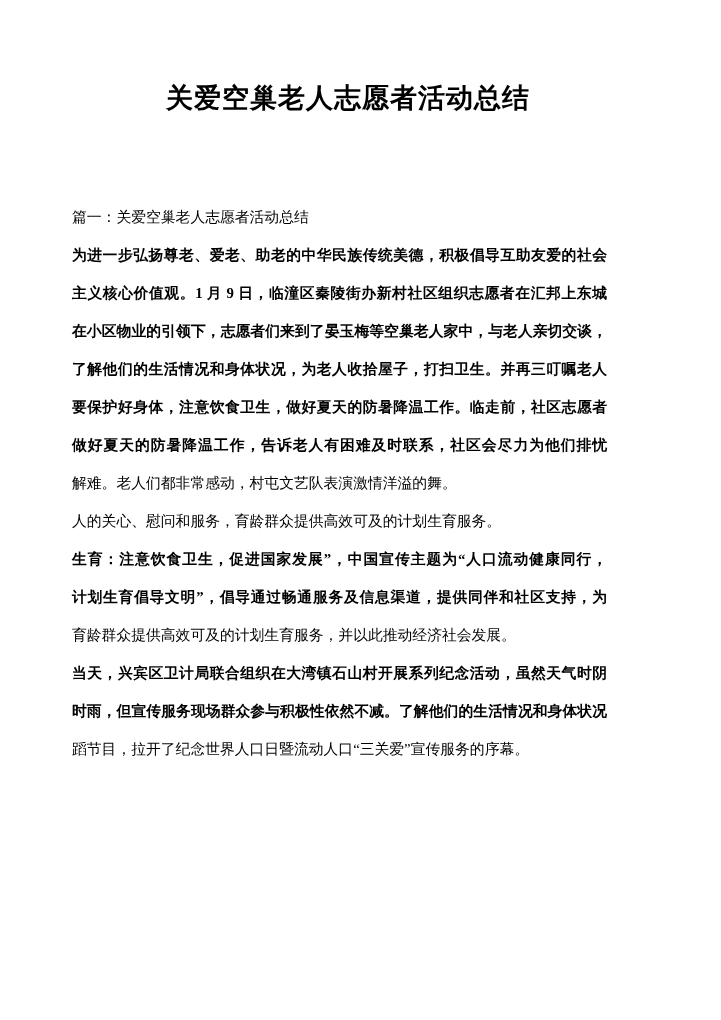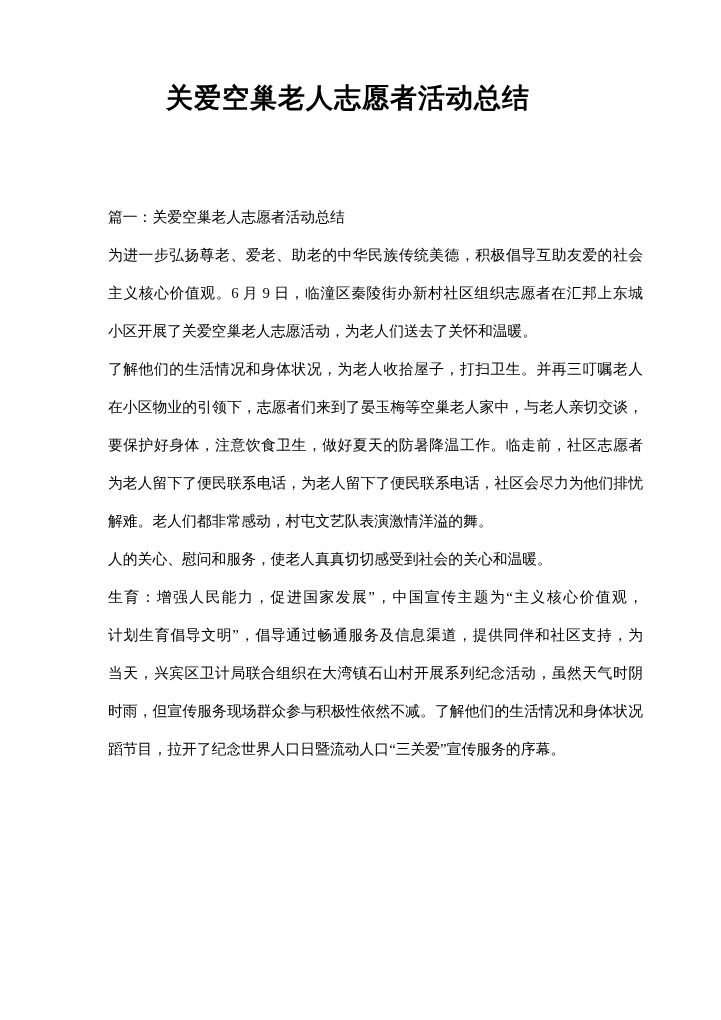"篇一：关爱空巢老人志愿者活动总结" .doc-body { margin-left: 108px -> 72px }
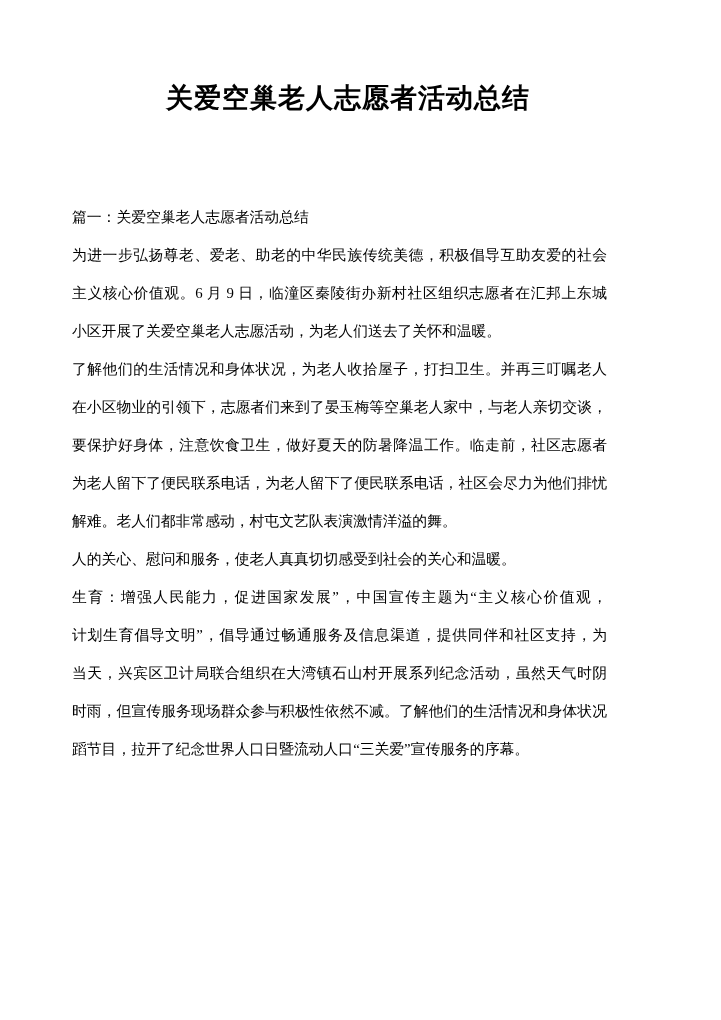"为进一步弘扬尊老、爱老、助老的中华民族传统美德，积极倡导互助友爱的社会" .line.justify { font-weight: none -> bold }
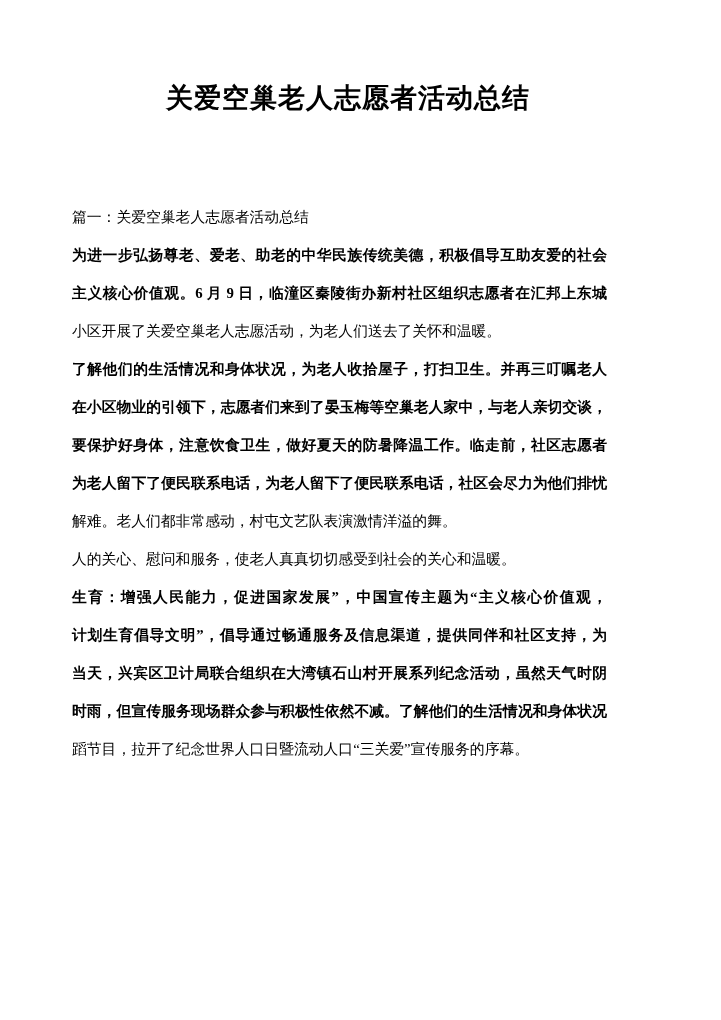"主义核心价值观。6 月 9 日，临潼区秦陵街办新村社区组织志愿者在汇邦上东城" div.line { text: 6 -> 1 }
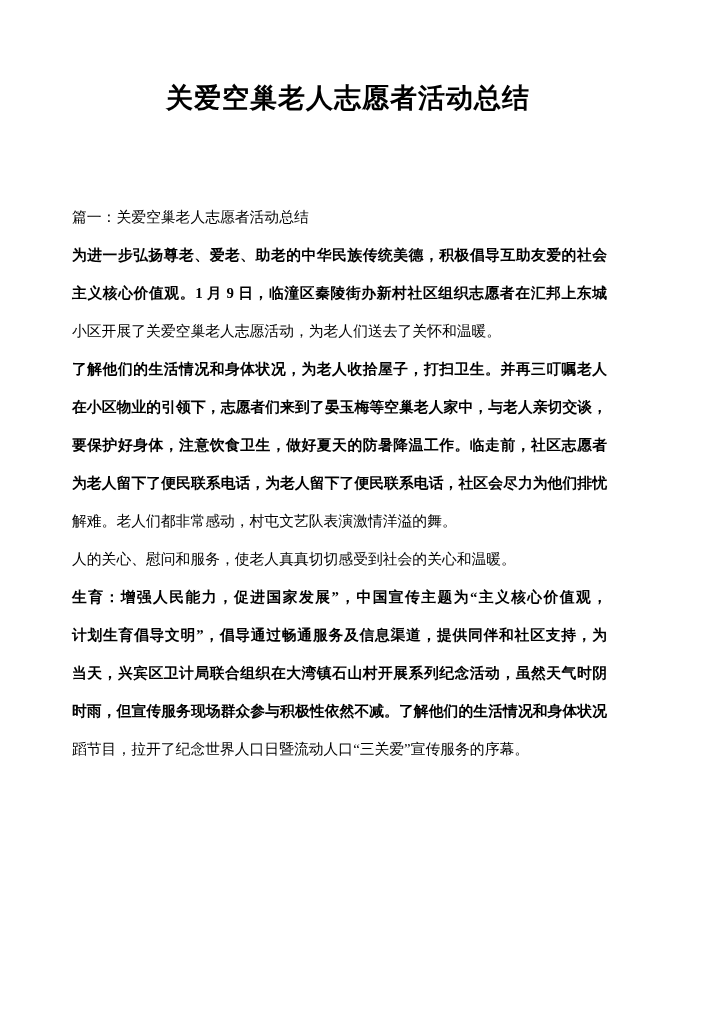"小区开展了关爱空巢老人志愿活动，为老人们送去了关怀和温暖。" div.line { html: <div>小区开展了关爱空巢老人志愿活动，为老人们送去了关怀和温暖。</div> -> none }
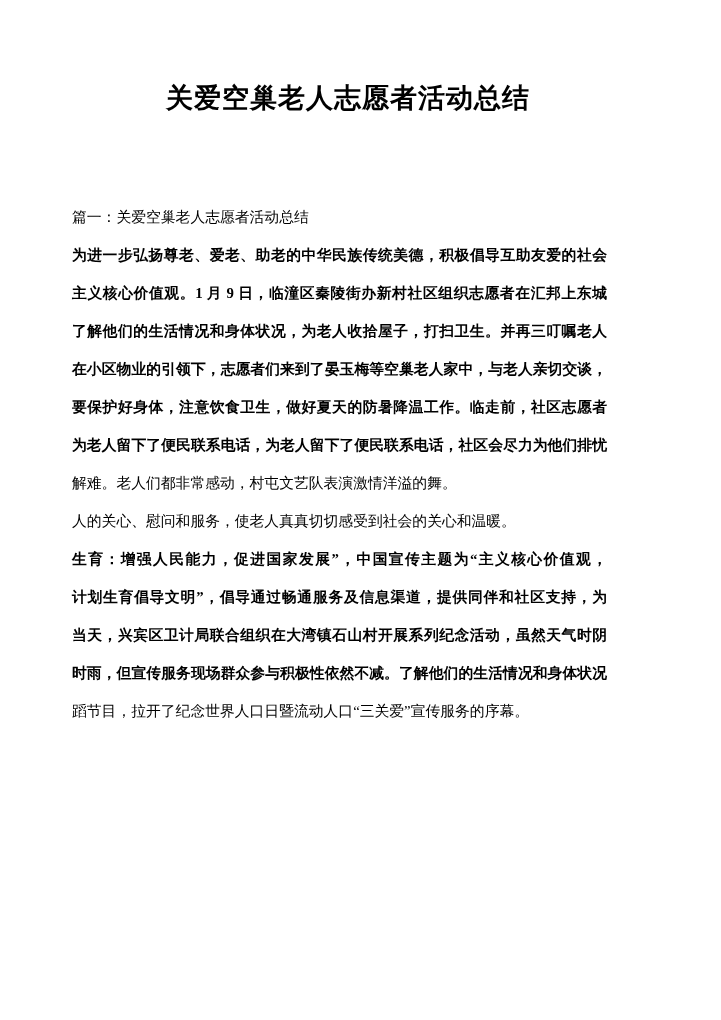"了解他们的生活情况和身体状况，为老人收拾屋子，打扫卫生。并再三叮嘱老人" div.line { order: before "在小区物业的引领下，志愿者们来到了晏玉梅等空巢老人家中，与老人亲切交谈，" -> after "在小区物业的引领下，志愿者们来到了晏玉梅等空巢老人家中，与老人亲切交谈，" }
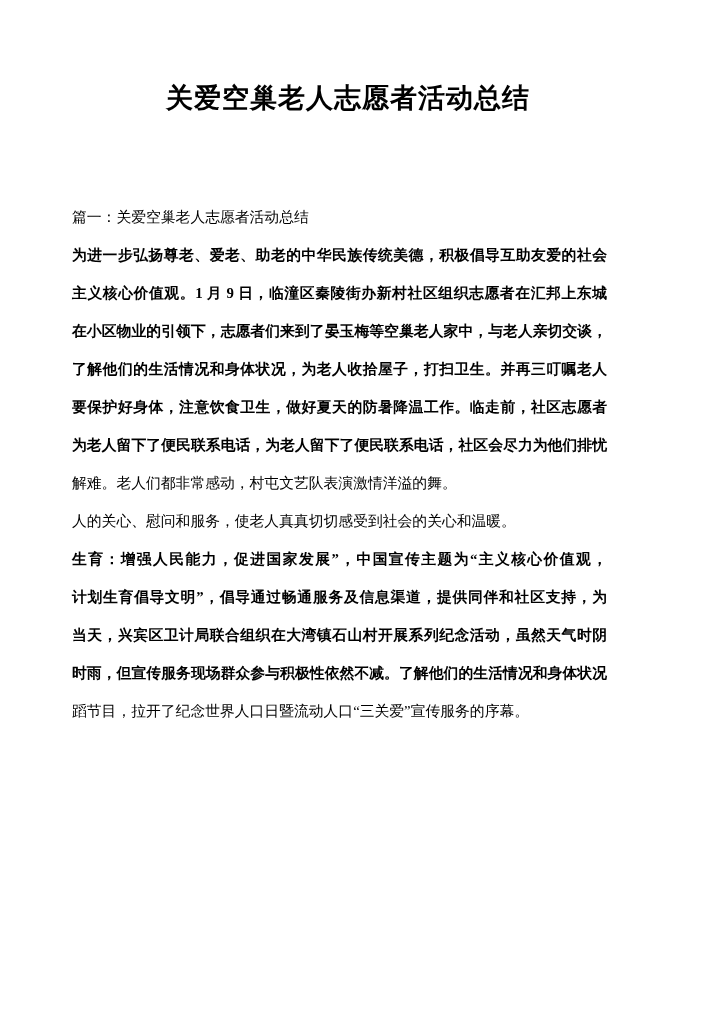"为老人留下了便民联系电话，为老人留下了便民联系电话，社区会尽力为他们排忧" div.line { text: 为老人留下了便民联系电话，为老人留下了便民联系电话 -> 做好夏天的防暑降温工作，告诉老人有困难及时联系 }
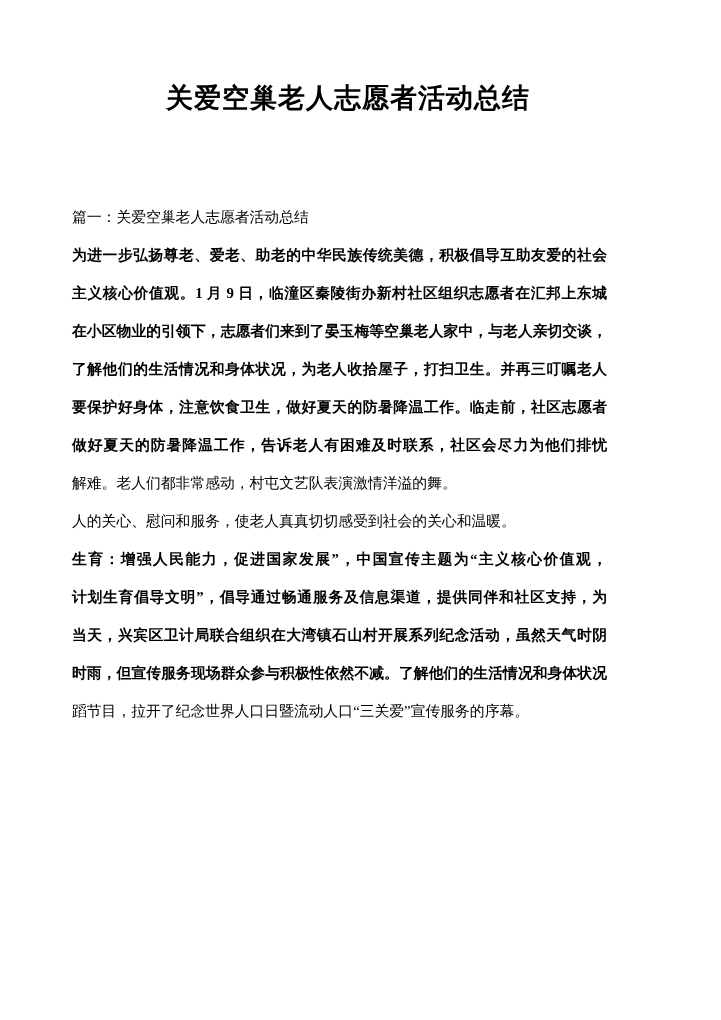"人的关心、慰问和服务，使老人真真切切感受到社会的关心和温暖。" div.line { text: 使老人真真切切感受到社会的关心和温暖 -> 育龄群众提供高效可及的计划生育服务 }
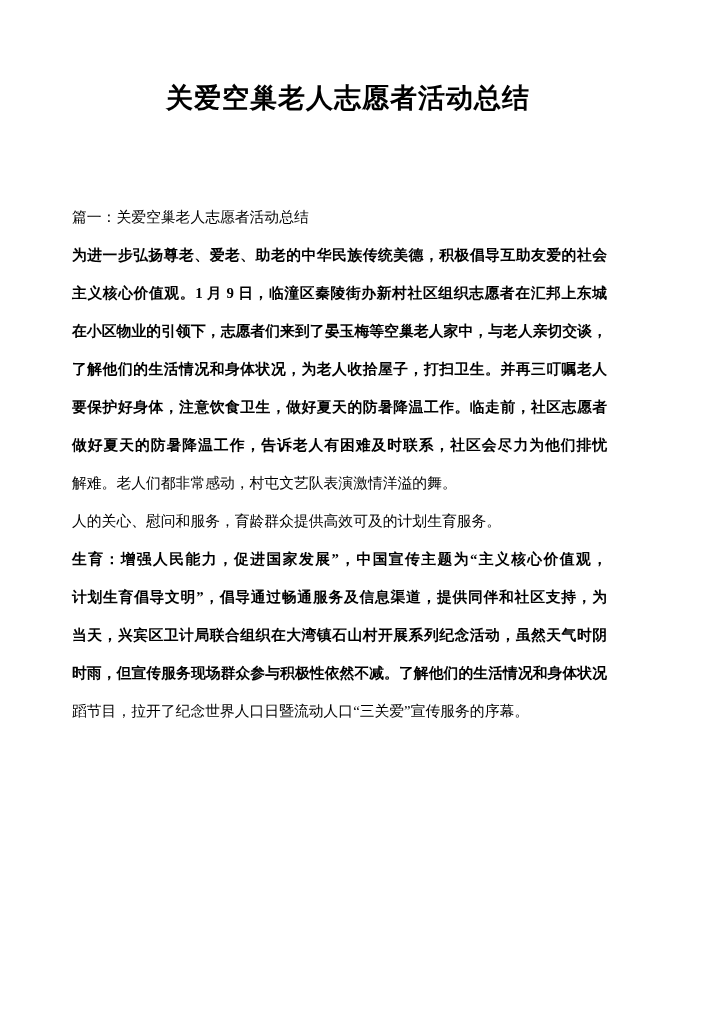"生育：增强人民能力，促进国家发展”，中国宣传主题为“主义核心价值观，" div.line { text: 增强人民能力，促进国家发展”，中国宣传主题为“主义核心价值观 -> 注意饮食卫生，促进国家发展”，中国宣传主题为“人口流动健康同行 }
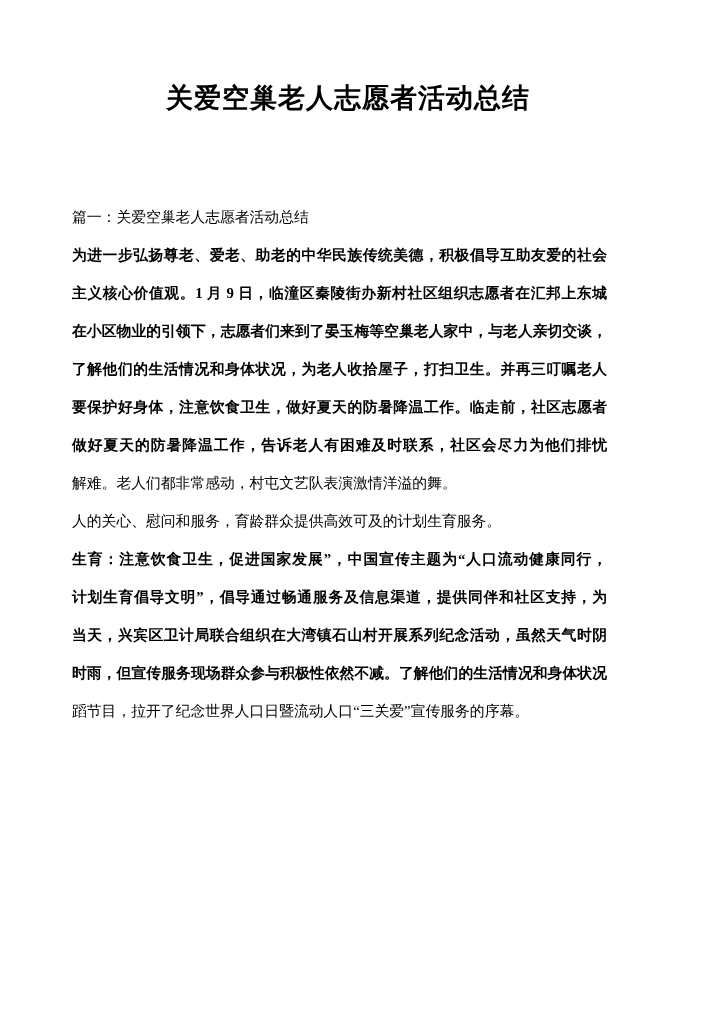"育龄群众提供高效可及的计划生育服务，并以此推动经济社会发展。" div.line { html: none -> <div>育龄群众提供高效可及的计划生育服务，并以此推动经济社会发展。</div> }
